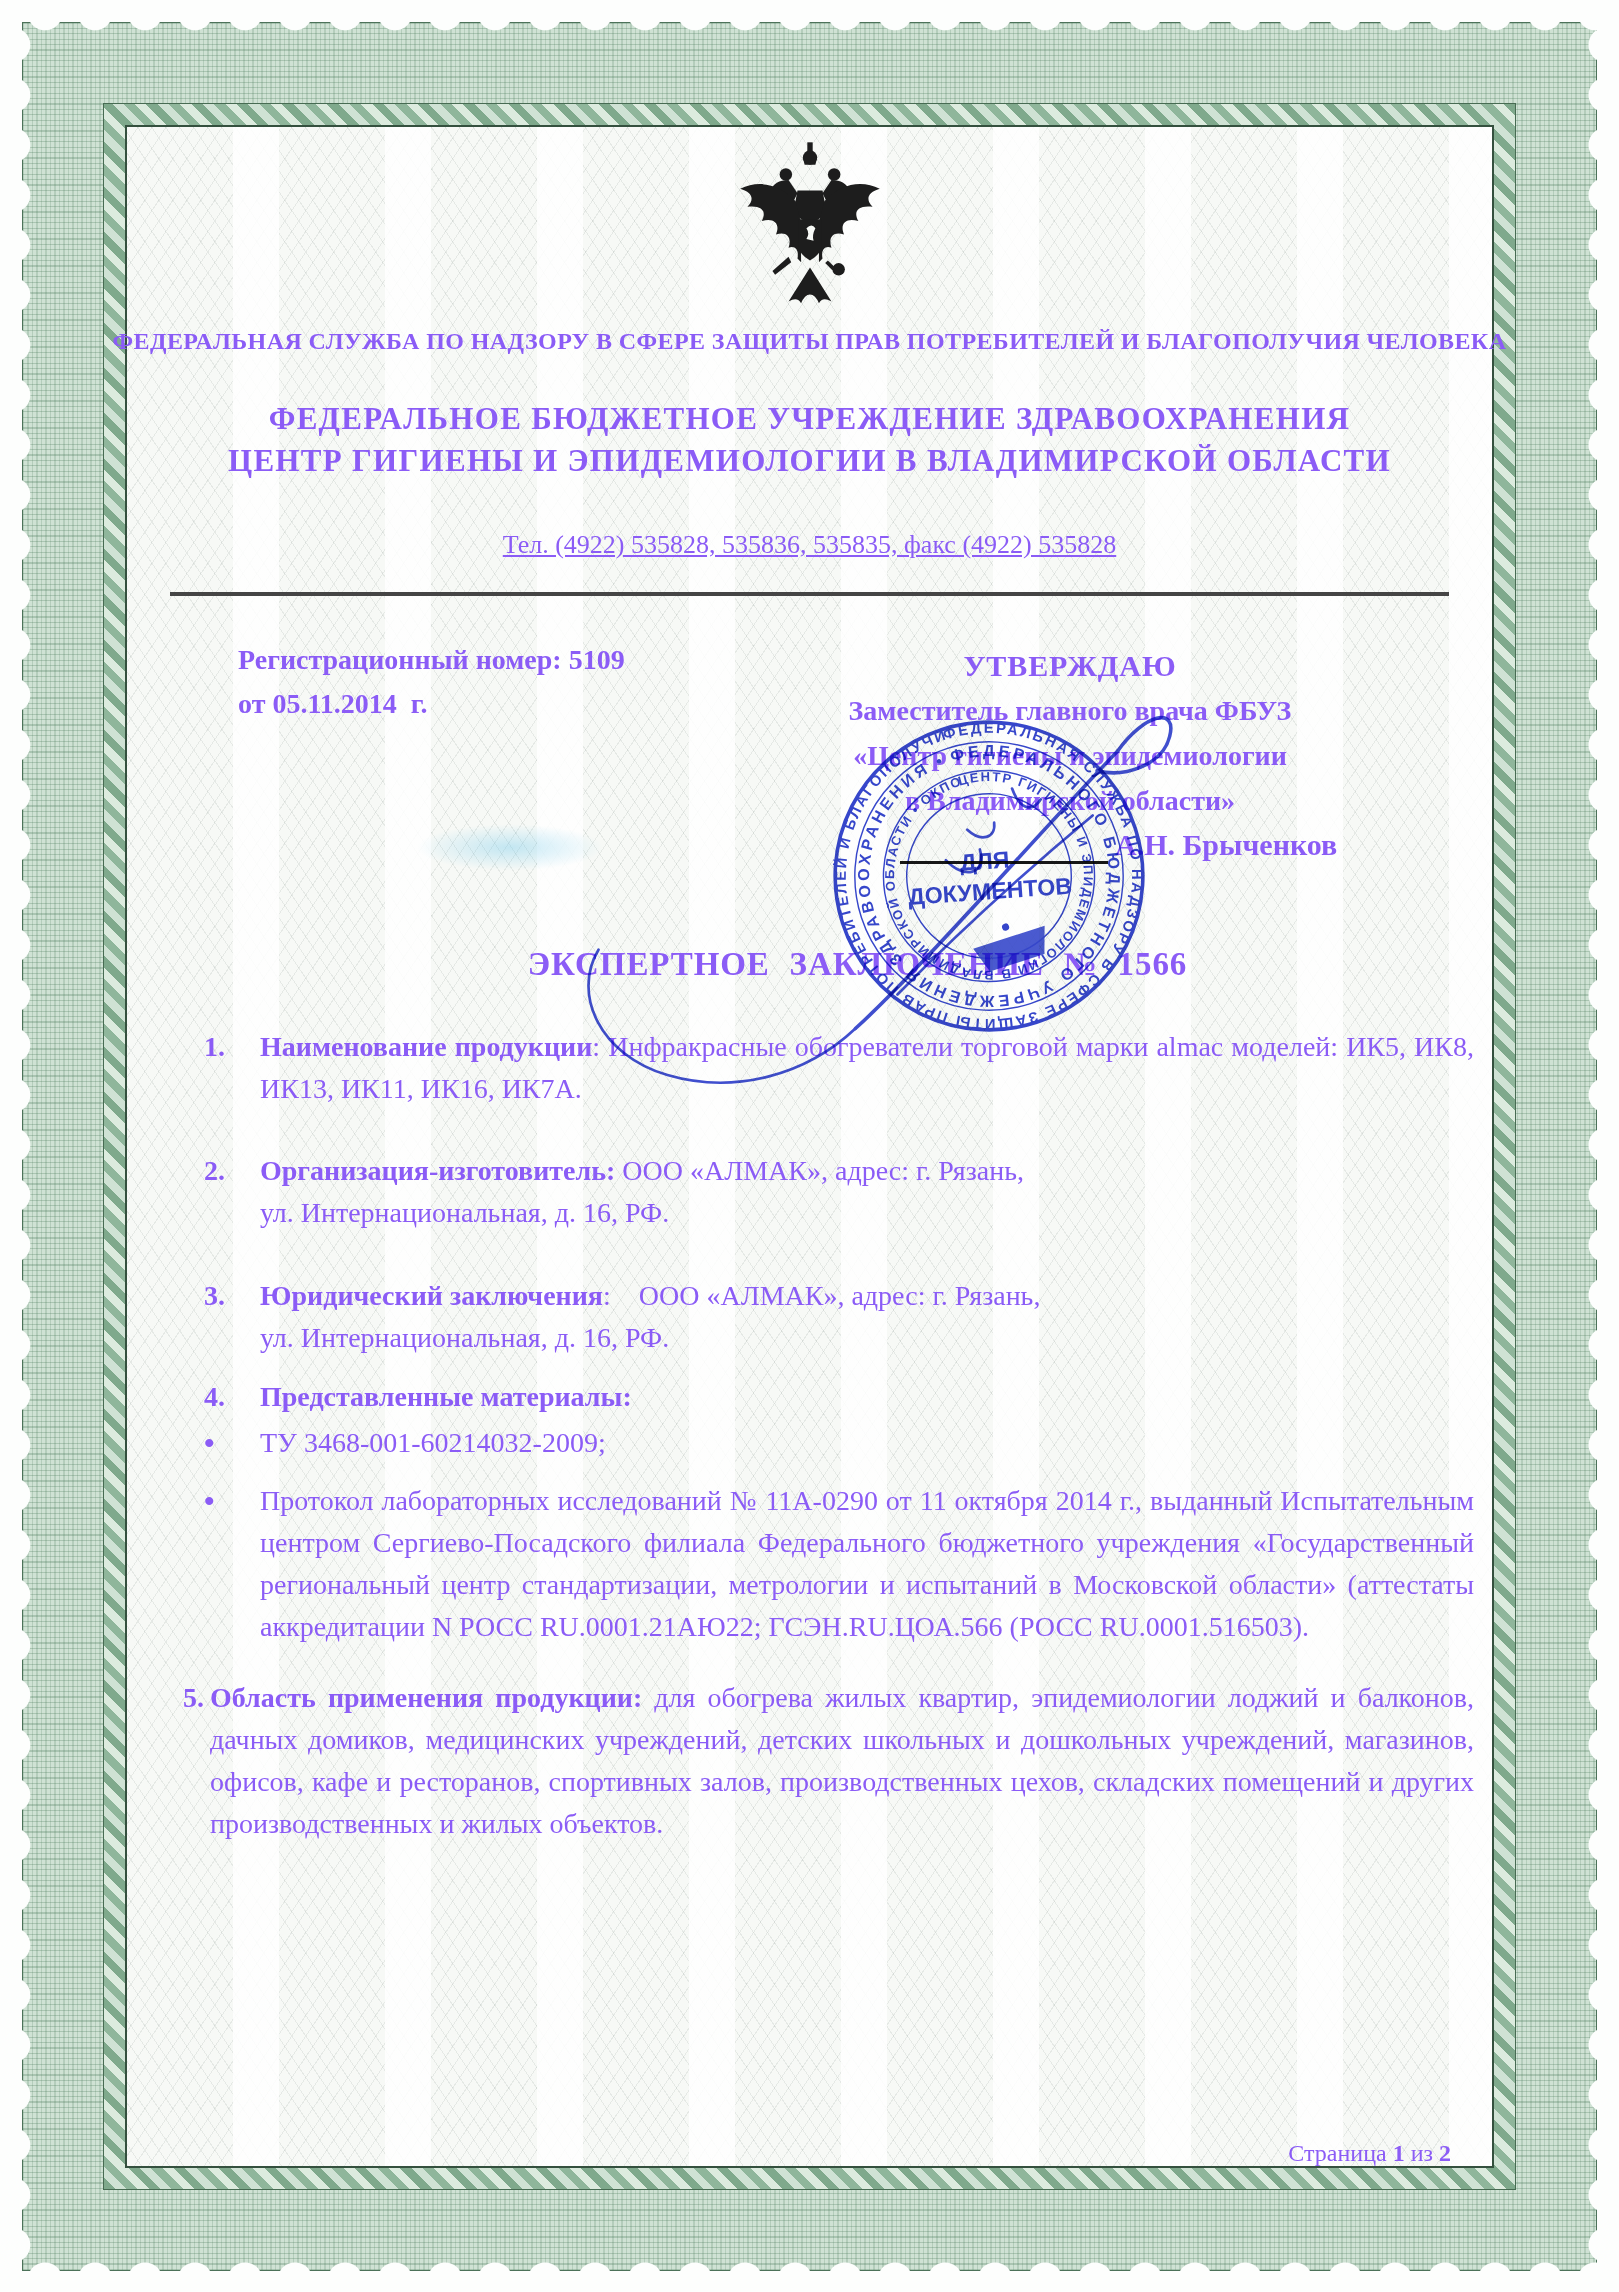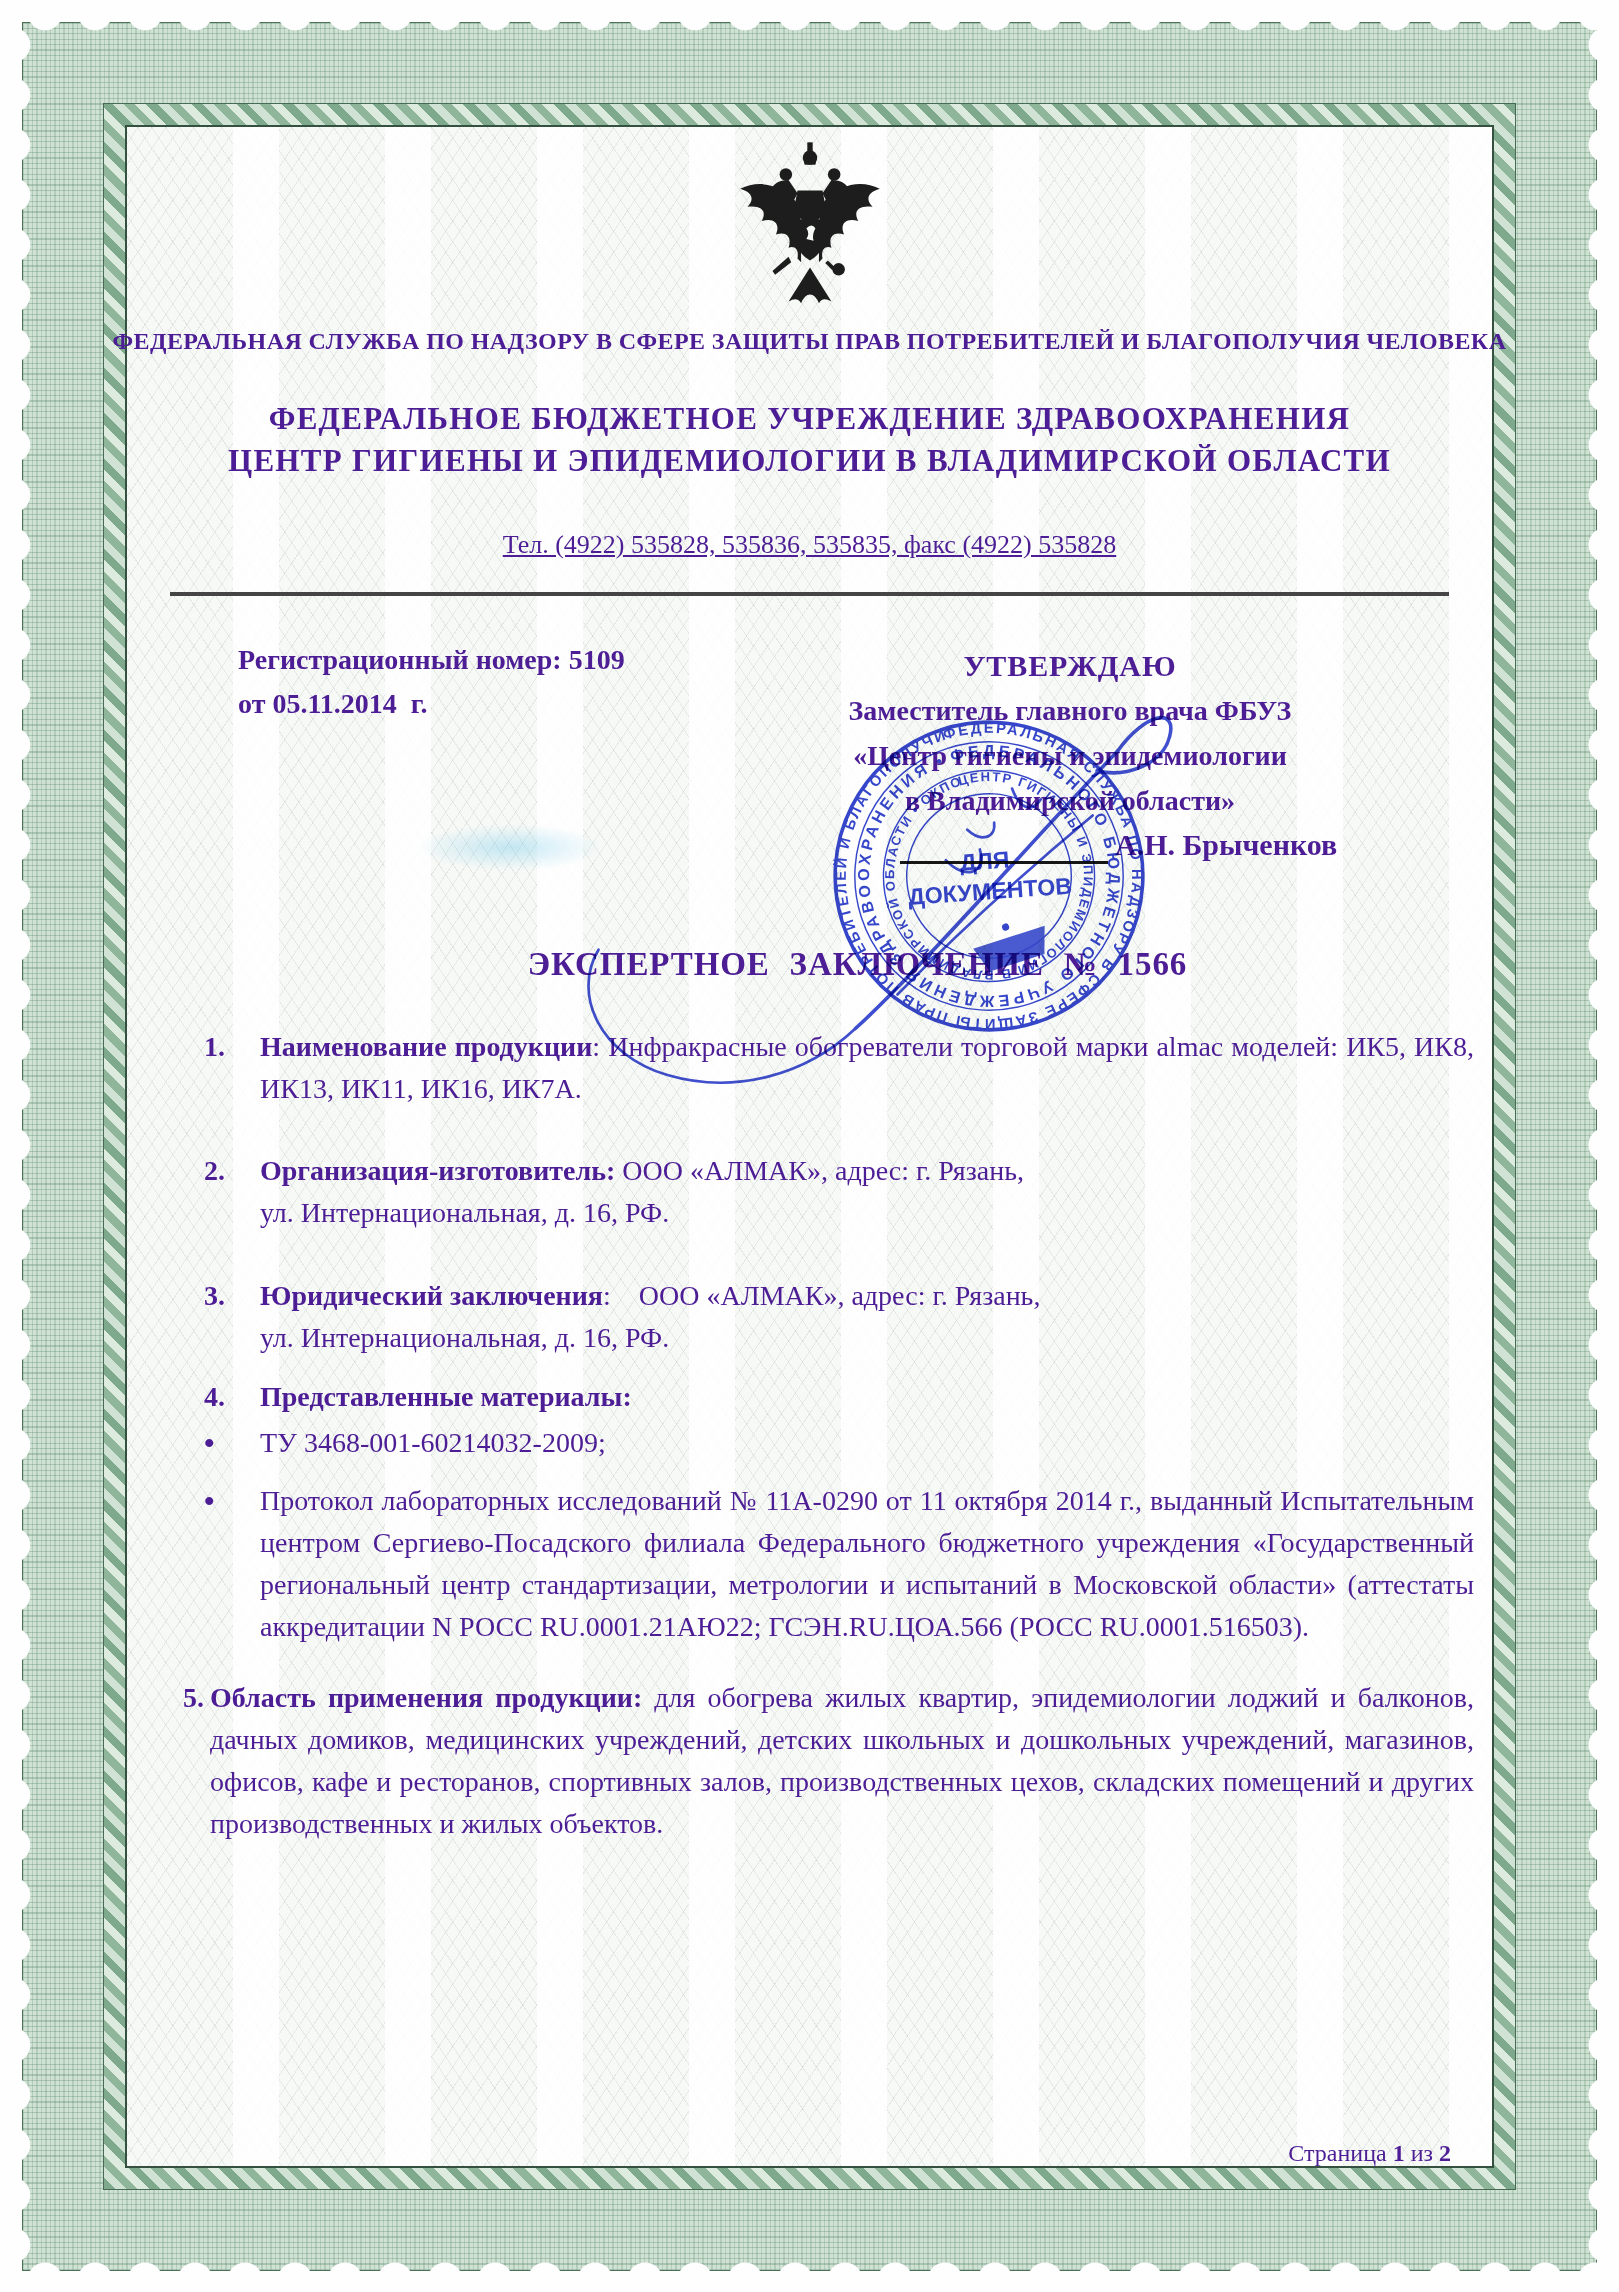"ФЕДЕРАЛЬНАЯ СЛУЖБА ПО НАДЗОРУ В" .page { color: #4c1d95 -> #8b5cf6 }
